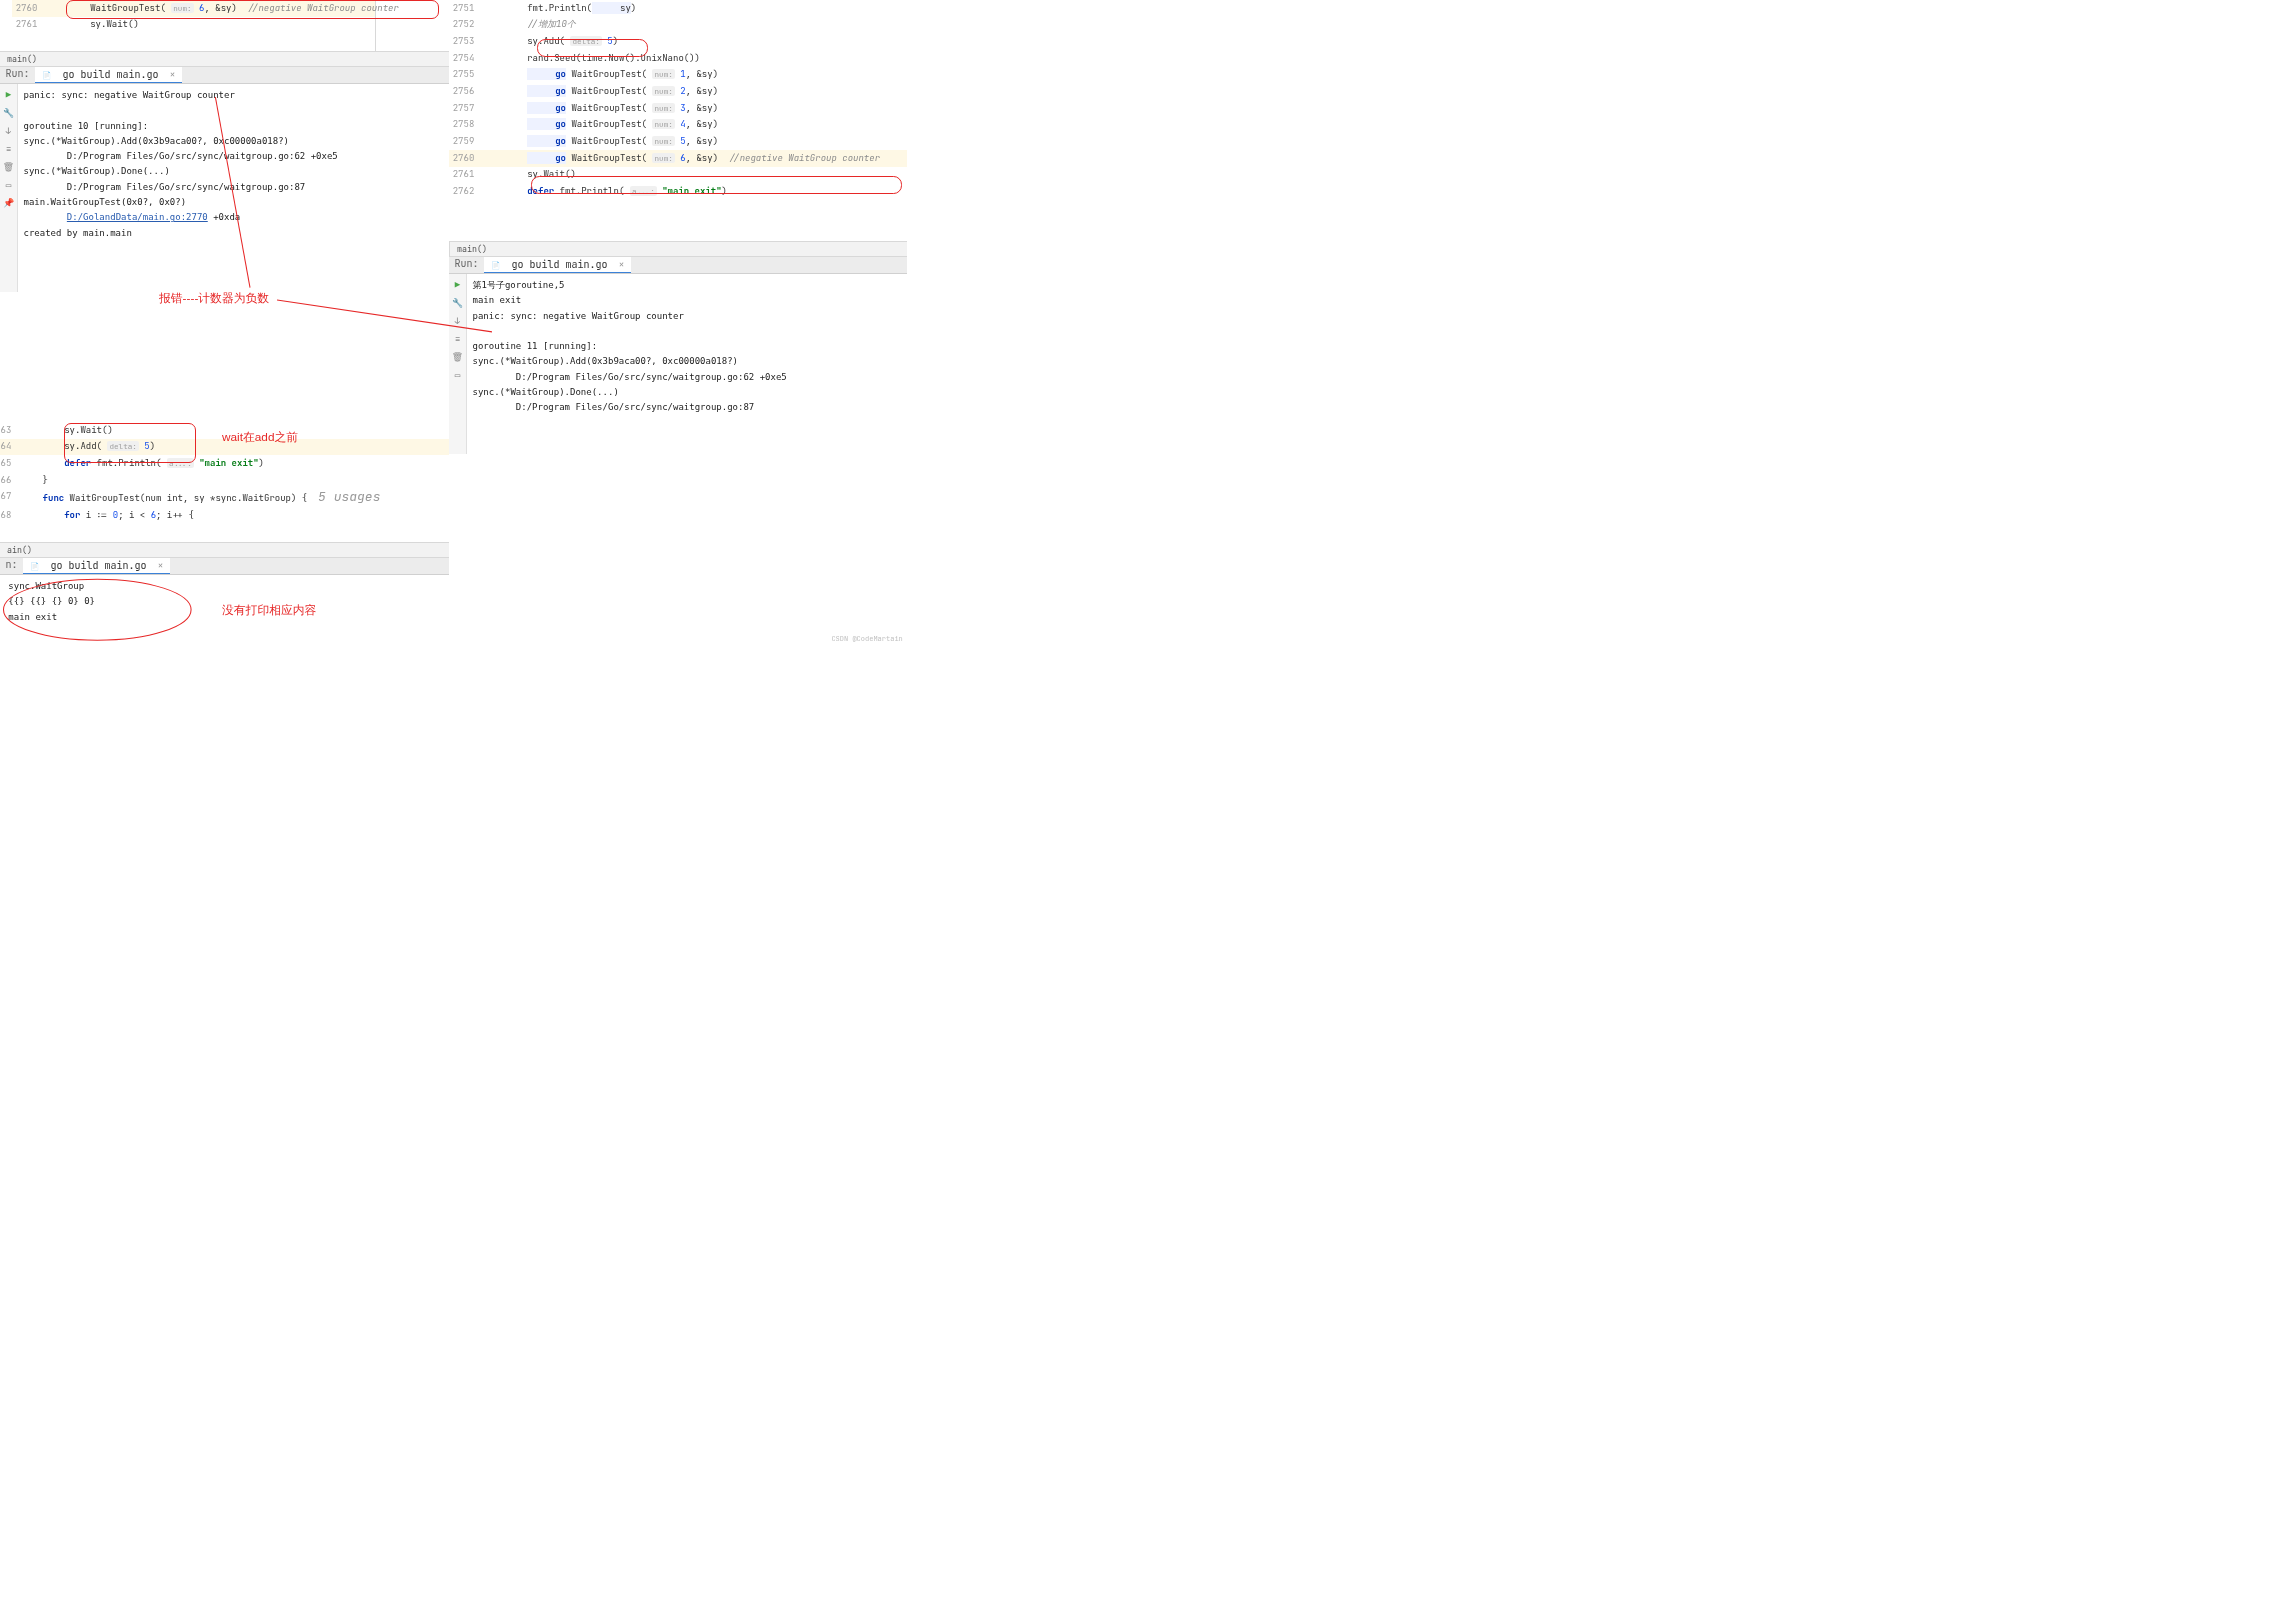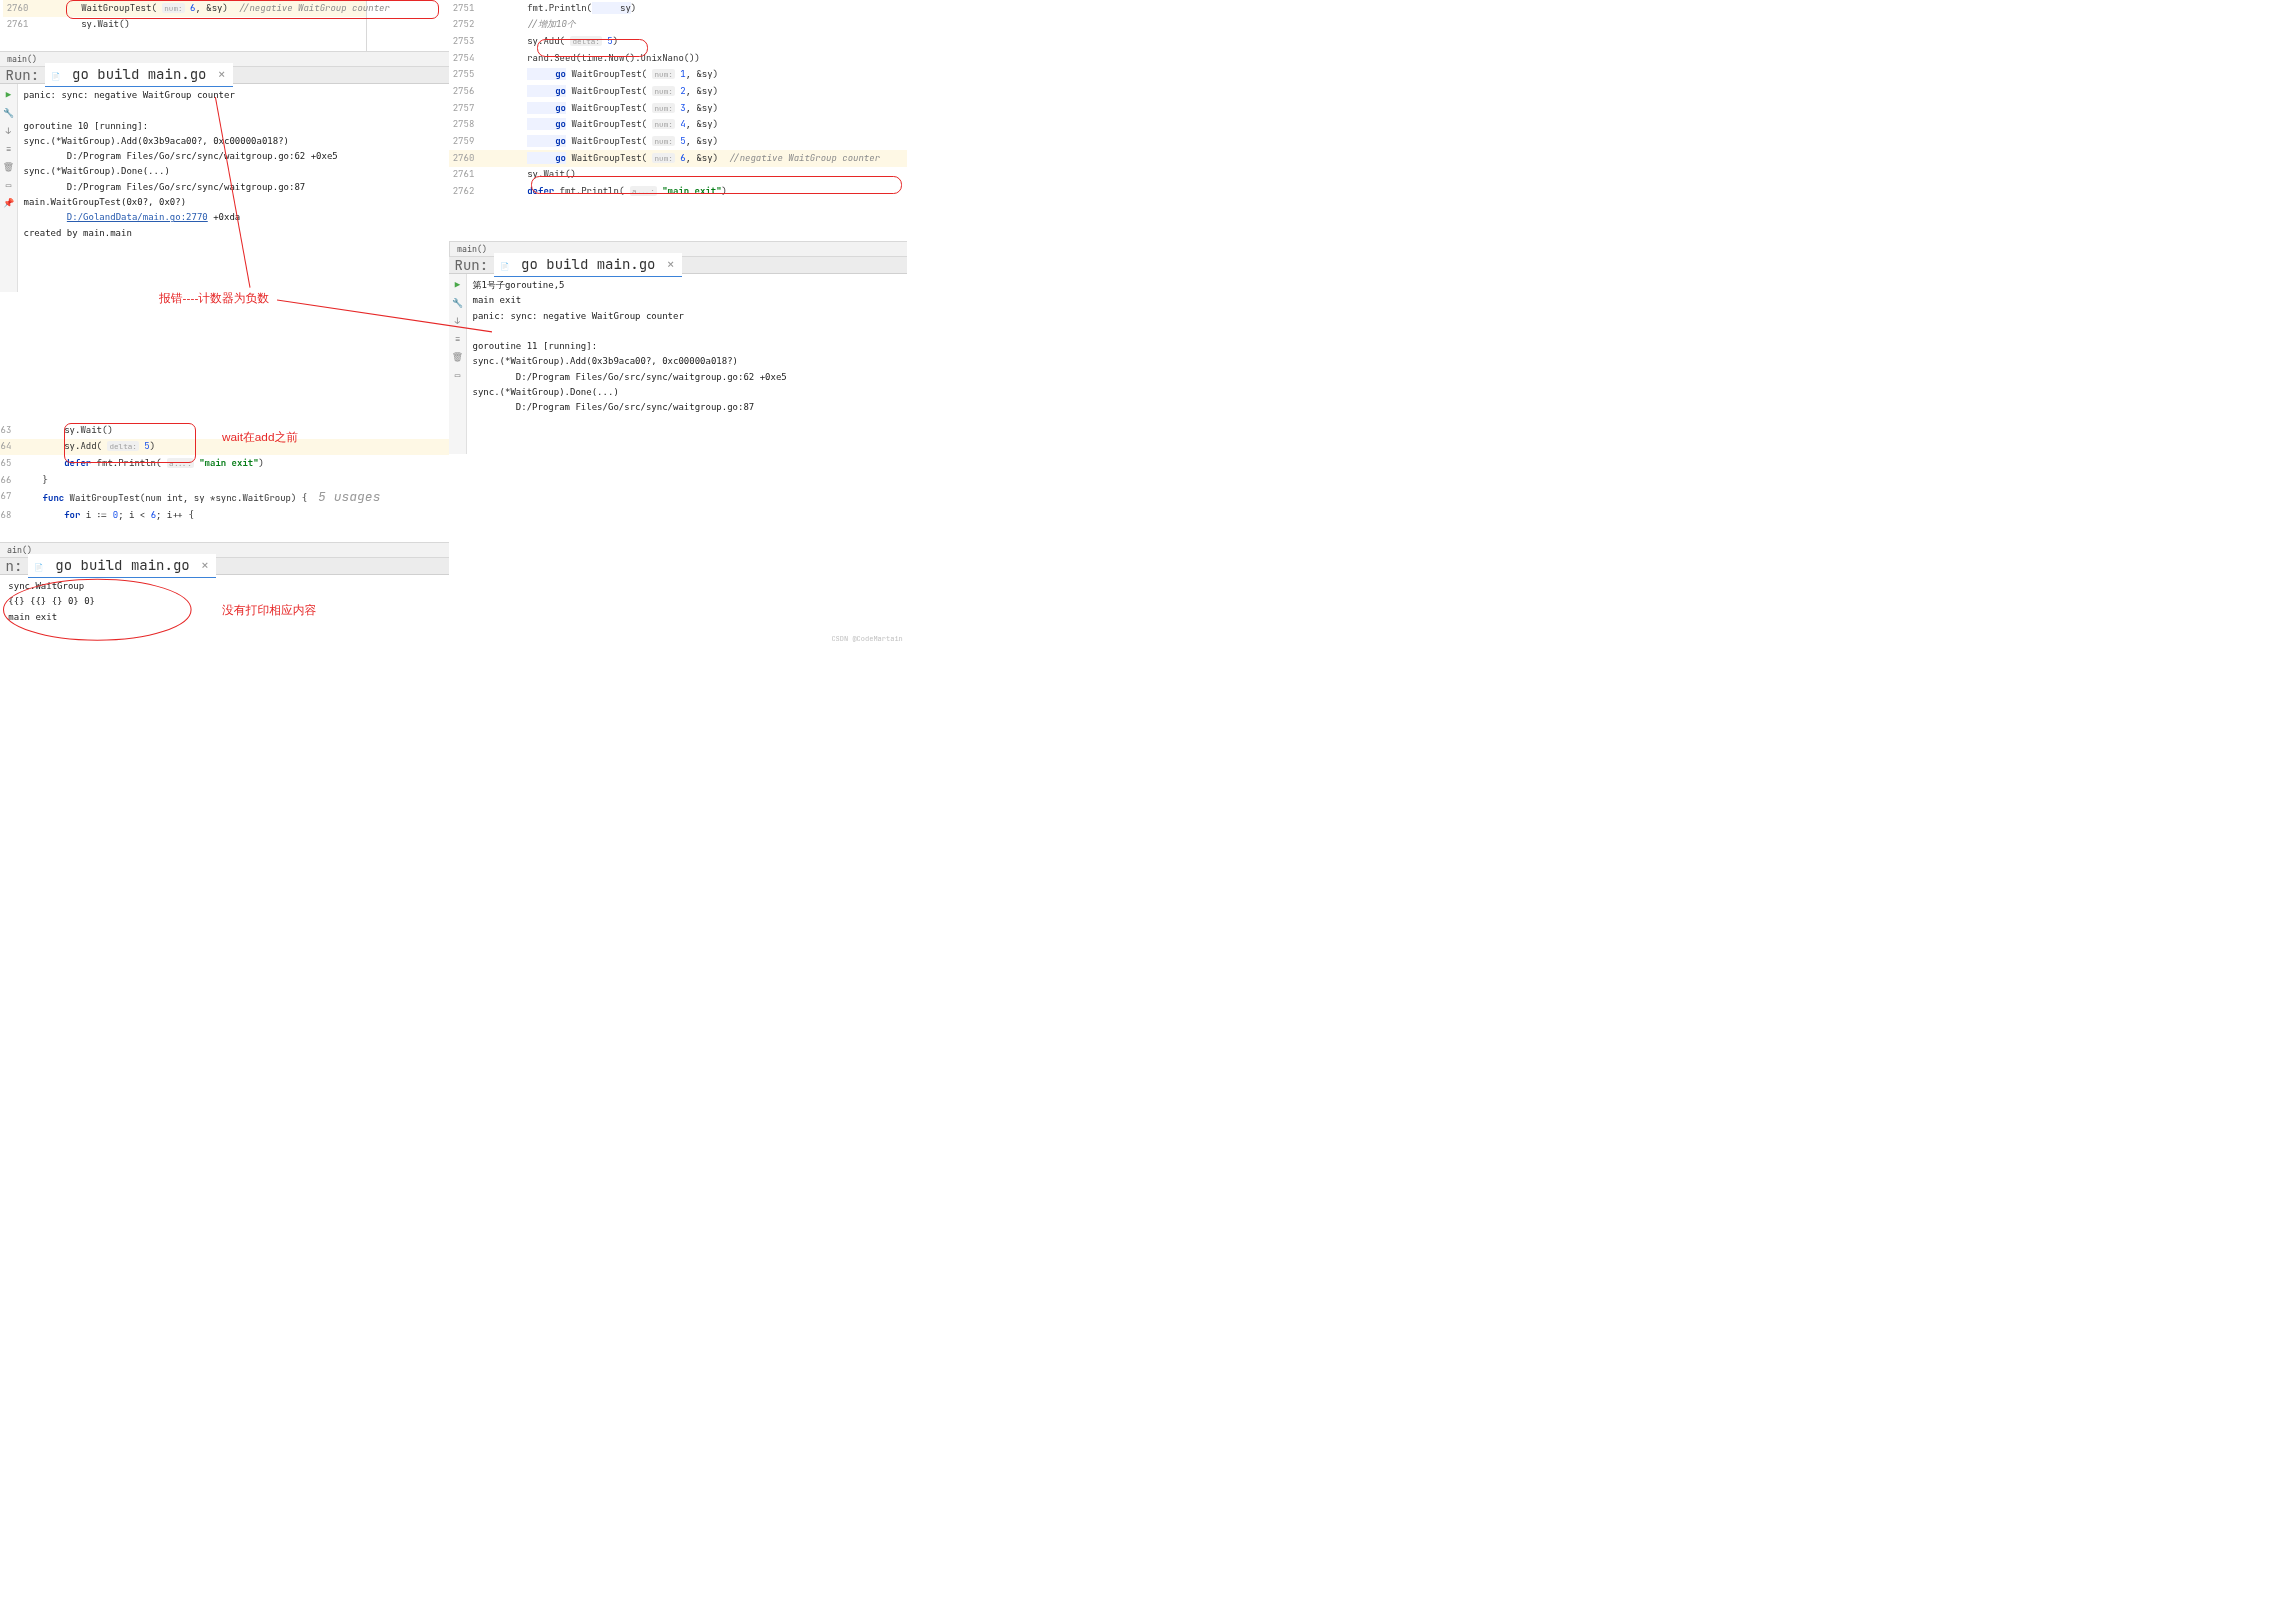"2760 WaitGroupTest( num: 6, &sy)" .tl-code { left: 3px -> 12px }
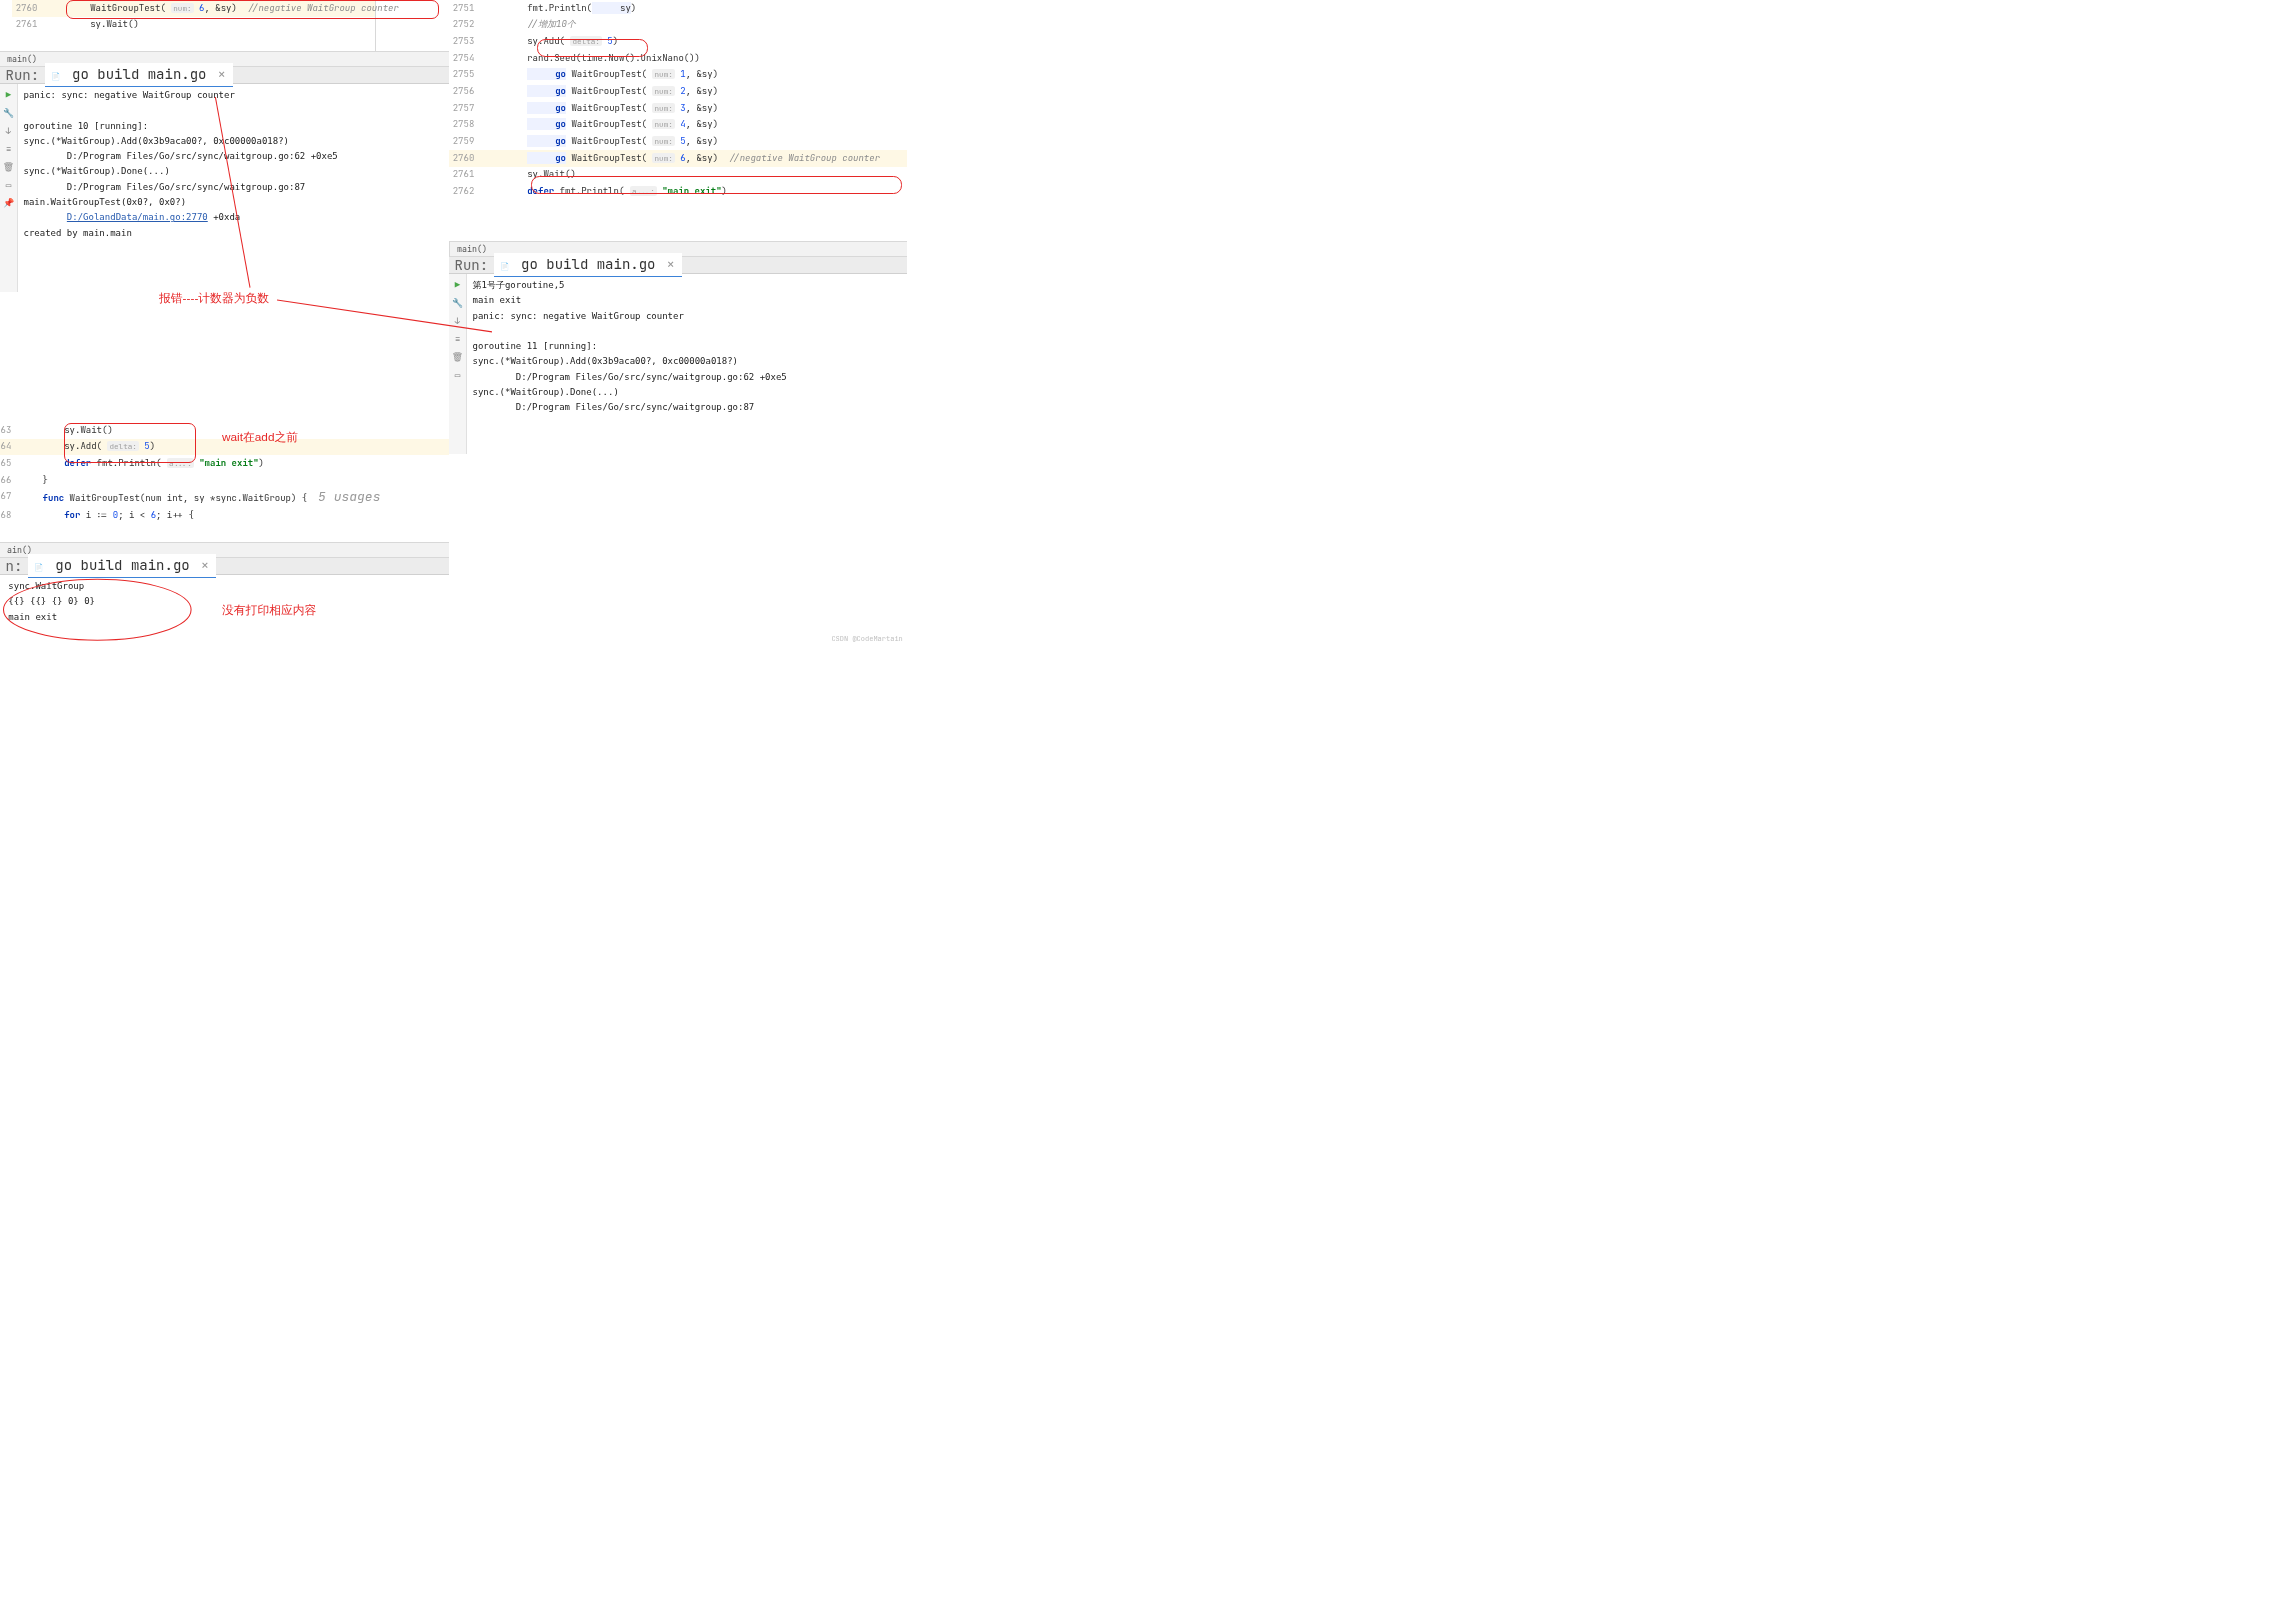"Run:" .run-hdr { align-items: center -> none; font-size: 14px -> 10px }
